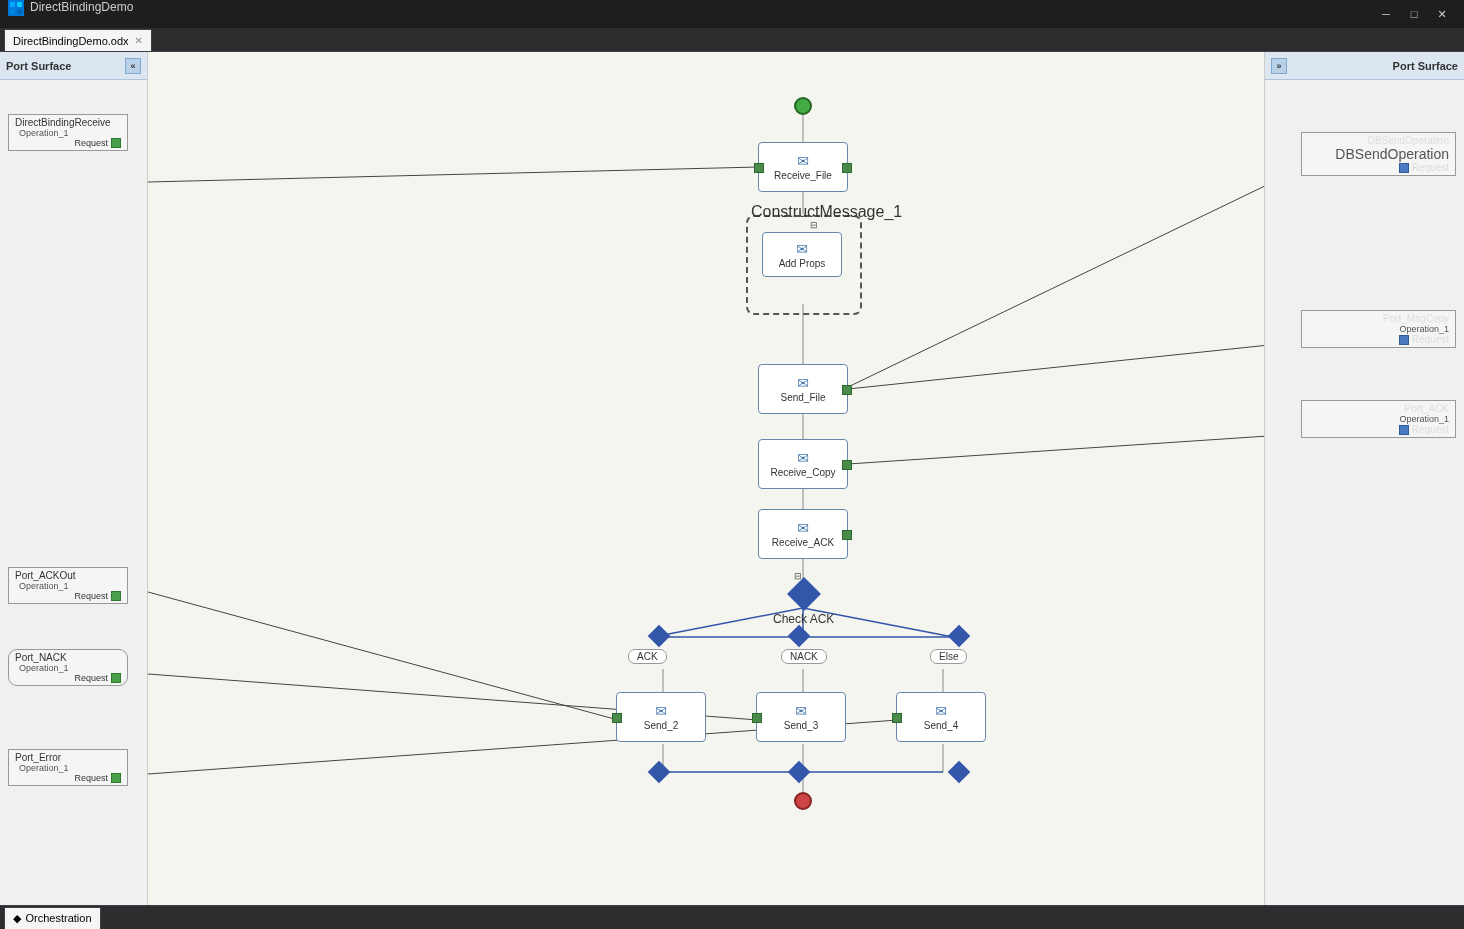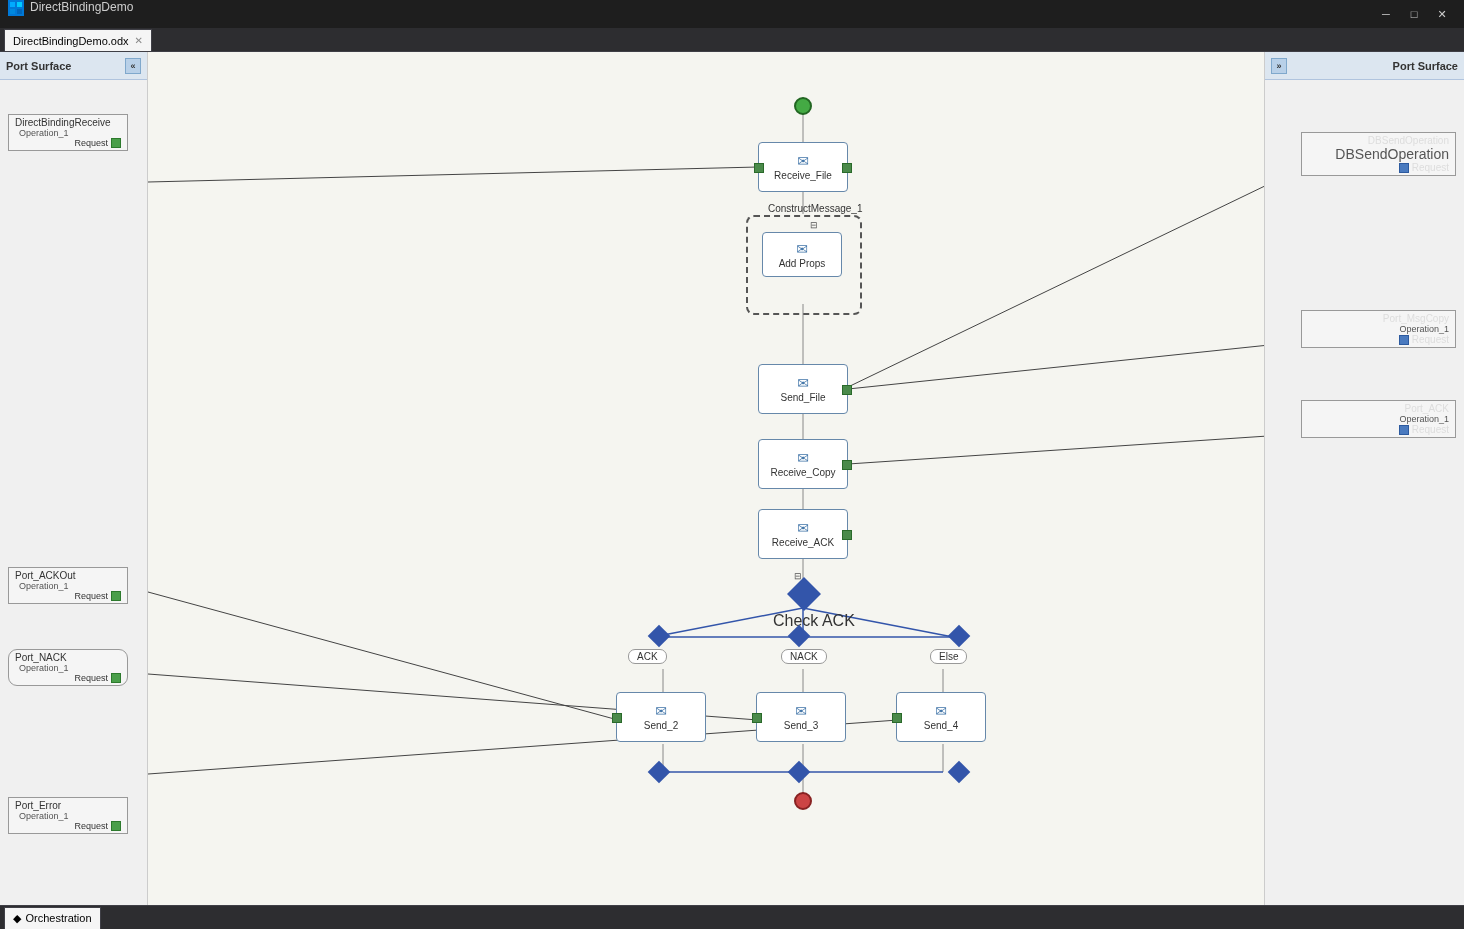"ConstructMessage_1" div { font-size: 10px -> 16px; left: 20px -> 3px }
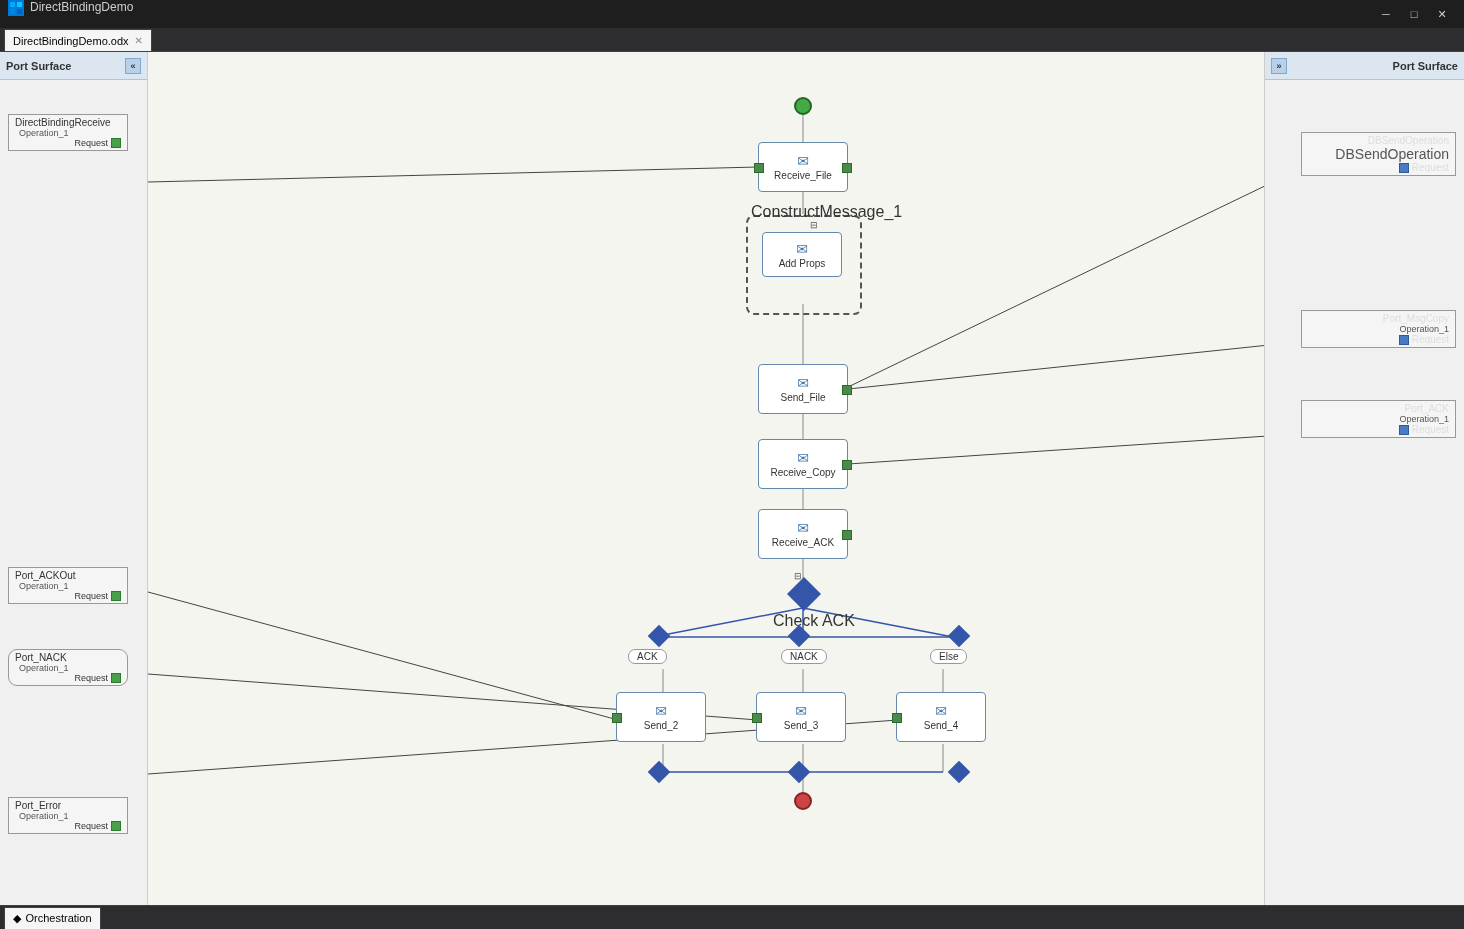"Check ACK" div { font-size: 16px -> 12px }
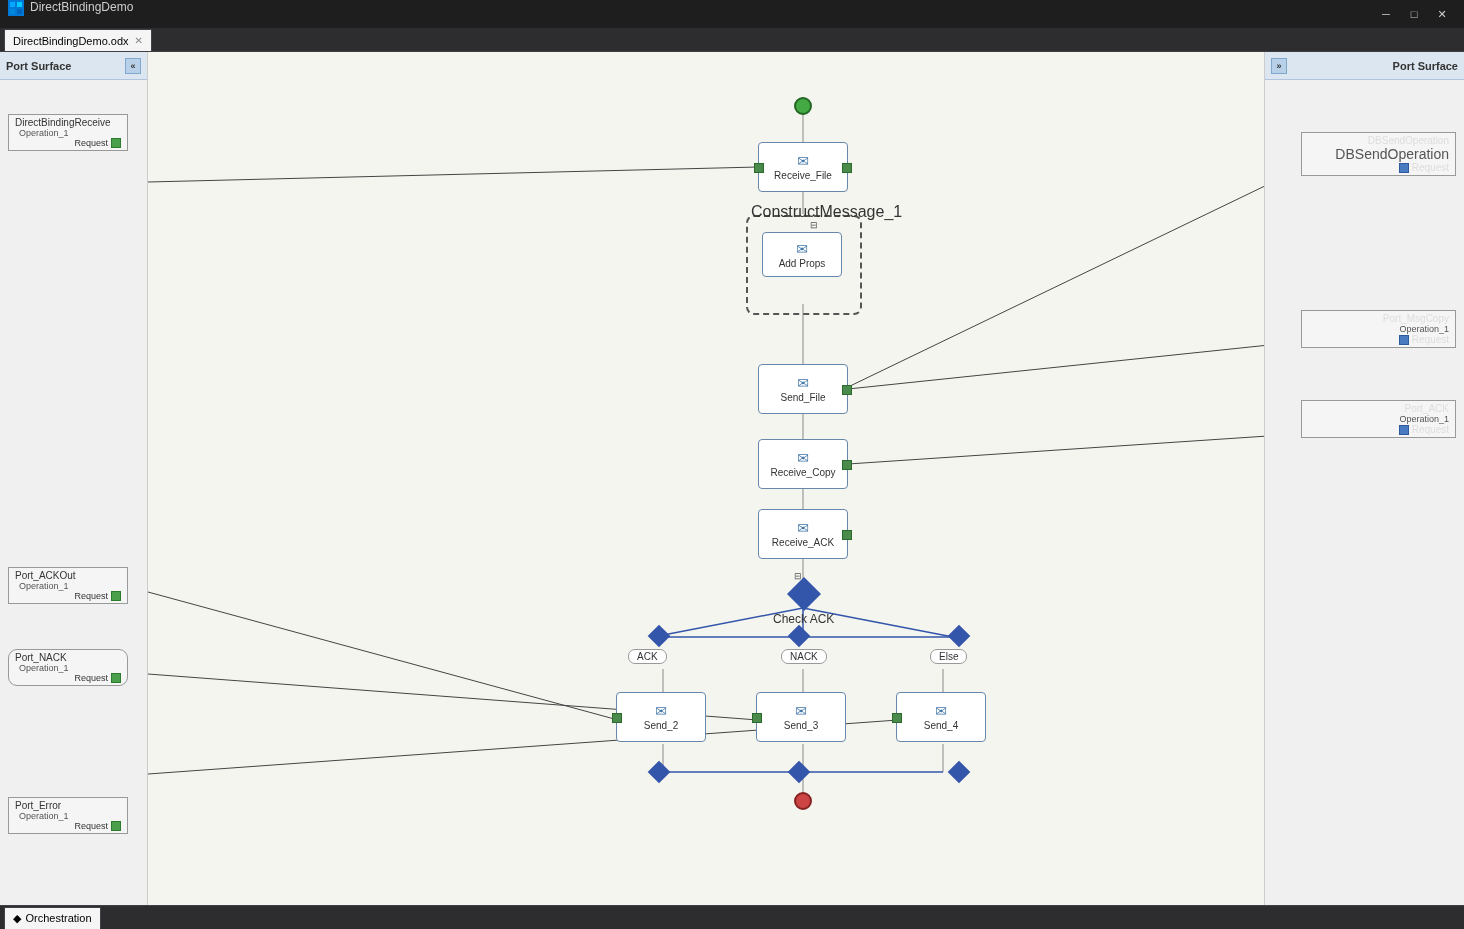"Port_Error" div.port-item { margin-top: 48px -> none }
